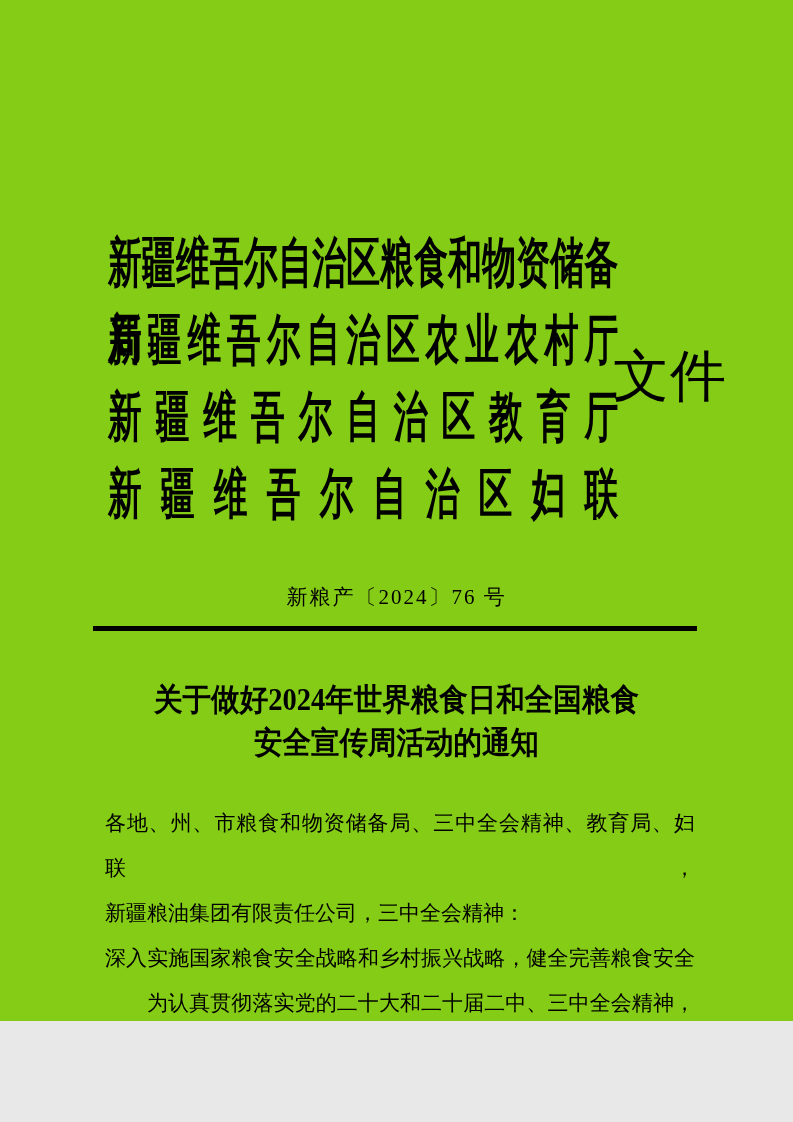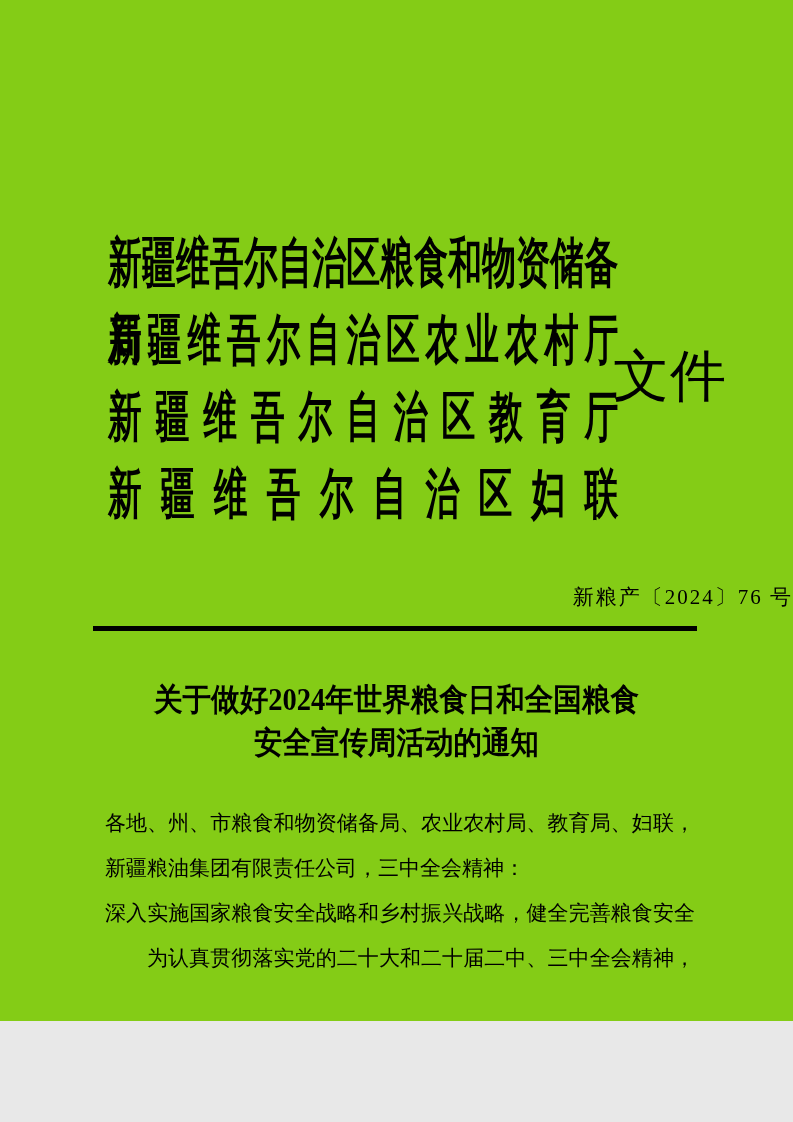"新粮产〔2024〕76 号" .doc-number { text-align: right -> center }
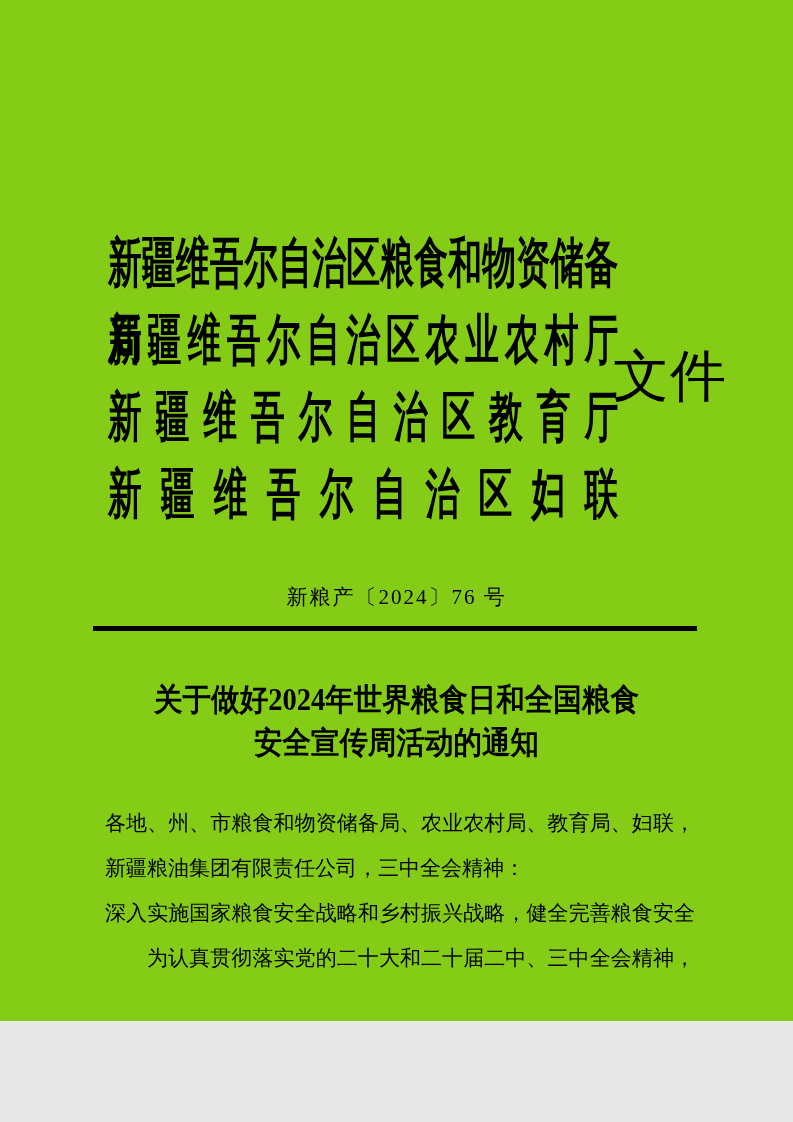"各地、州、市粮食和物资储备局、农业农村局、教育局、妇联，" p.jfull { text: 农业农村局 -> 三中全会精神 }
